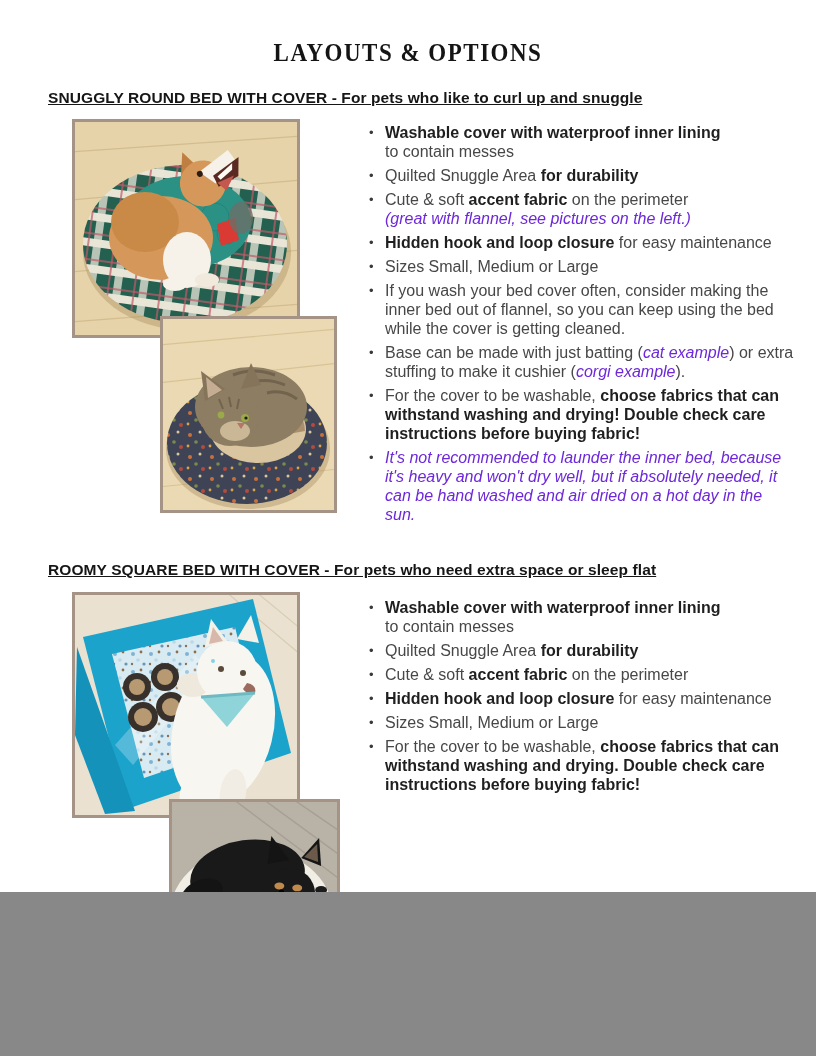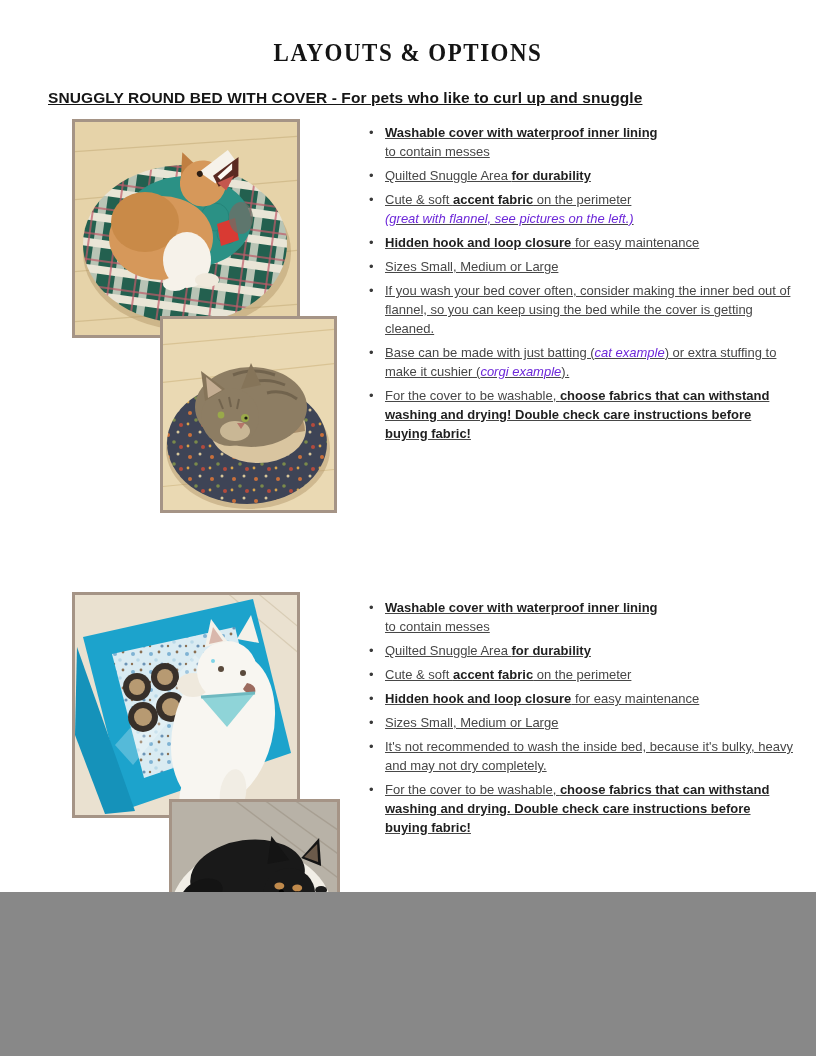"Washable cover with waterproof inner" .bullets li { font-size: 13px -> 16px; text-decoration: underline -> none }
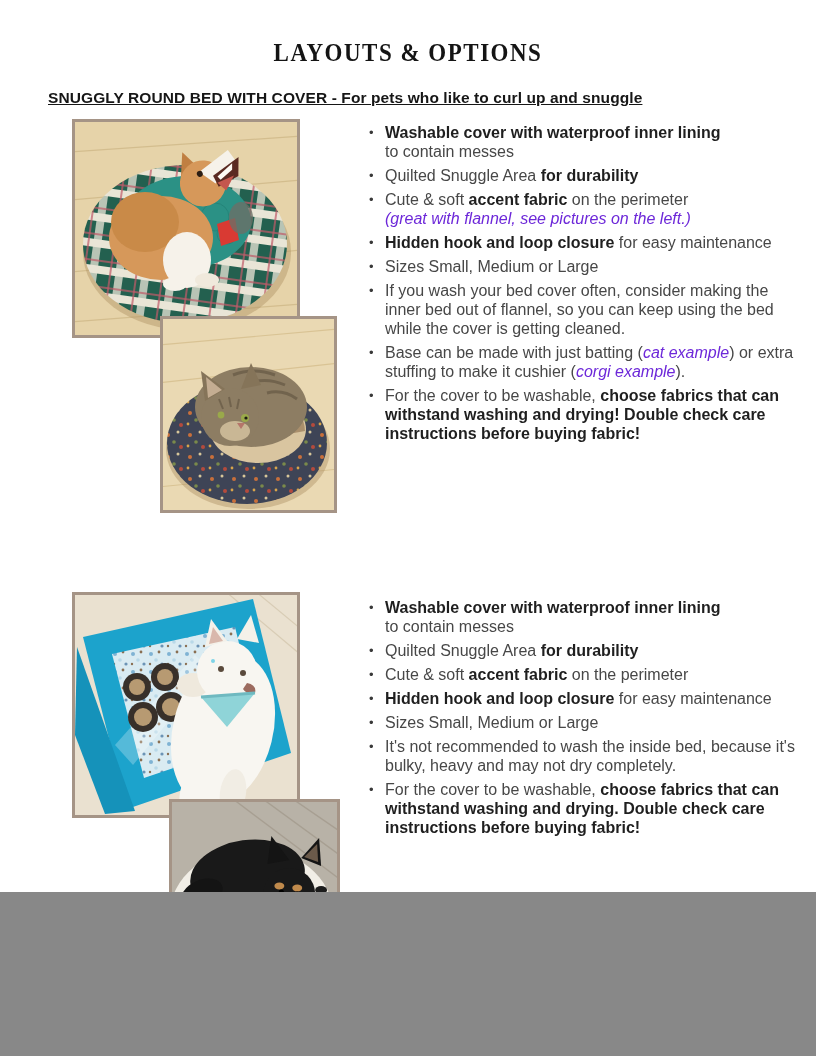"It's not recommended to launder" li { html: none -> <li><span>It's not recommended to launder the inner bed, because it's heavy and won't dry well, but if absolutely needed, it can be hand washed and air dried on a hot day in the sun.</span></li> }
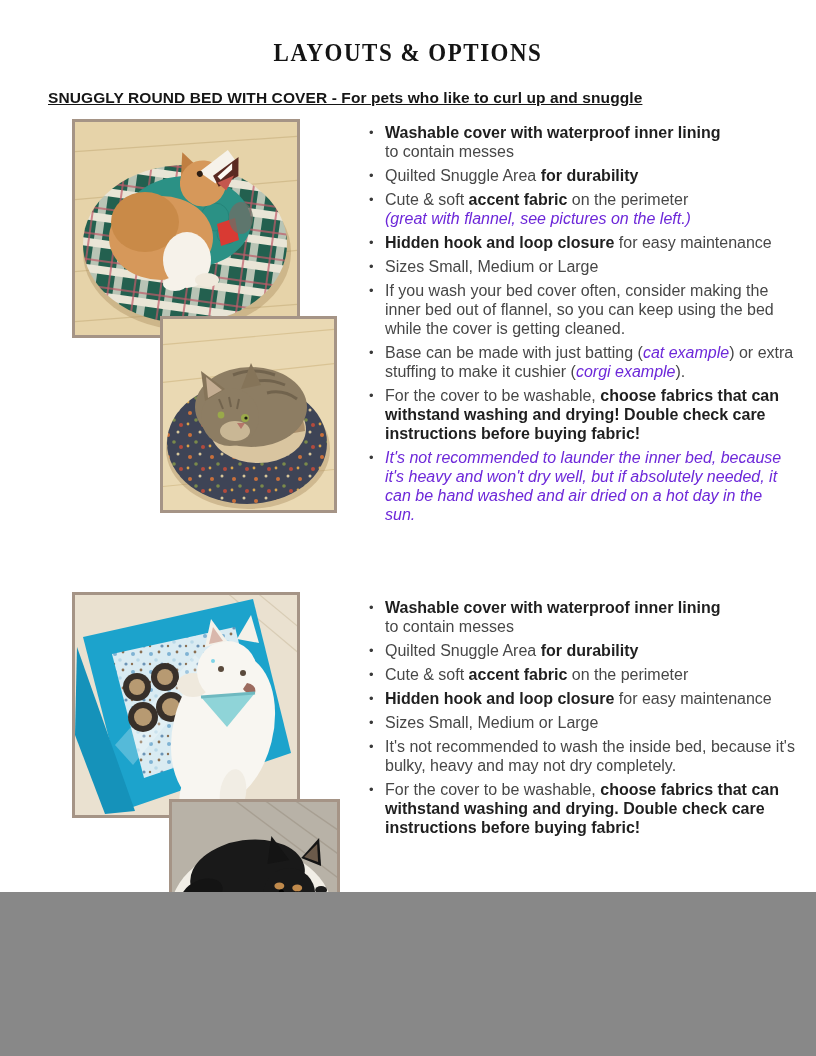"ROOMY SQUARE BED WITH COVER" h2.sec-heading { html: none -> <h2>ROOMY SQUARE BED WITH COVER - For pets who need extra space or sleep flat</h2> }
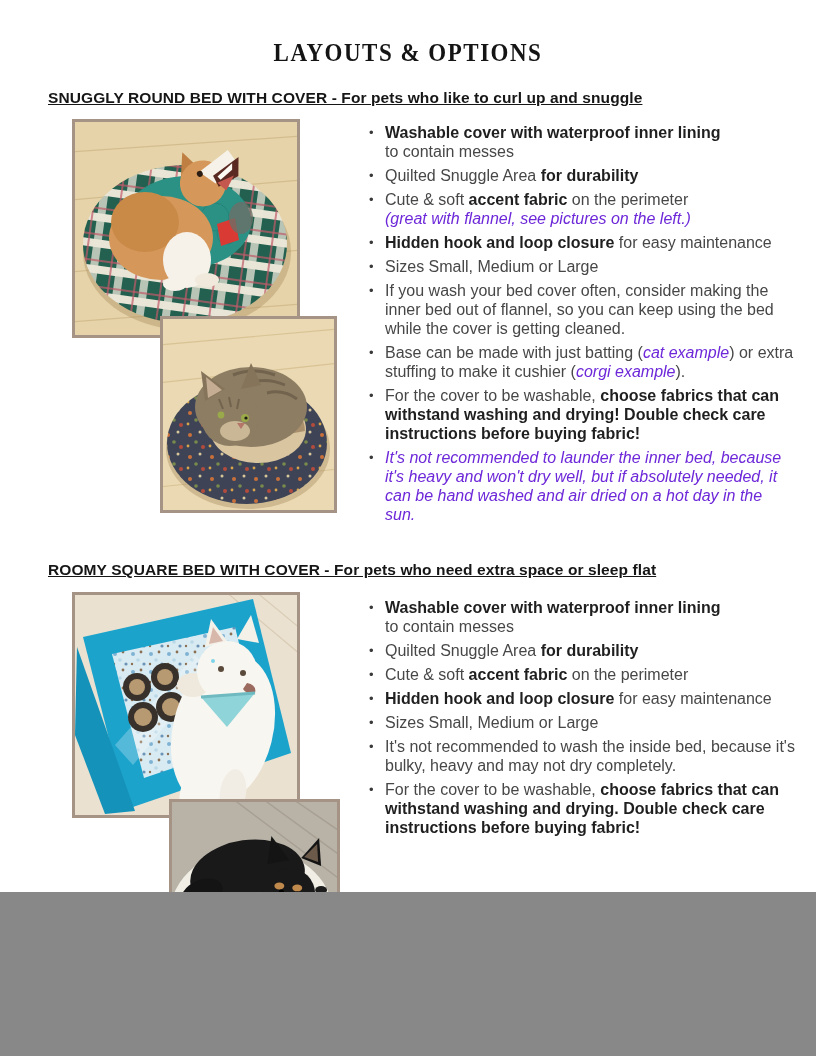"It's not recommended to wash" li { html: <li><span>It's not recommended to wash the inside bed, because it's bulky, heavy and may not dry completely.</span></li> -> none }
